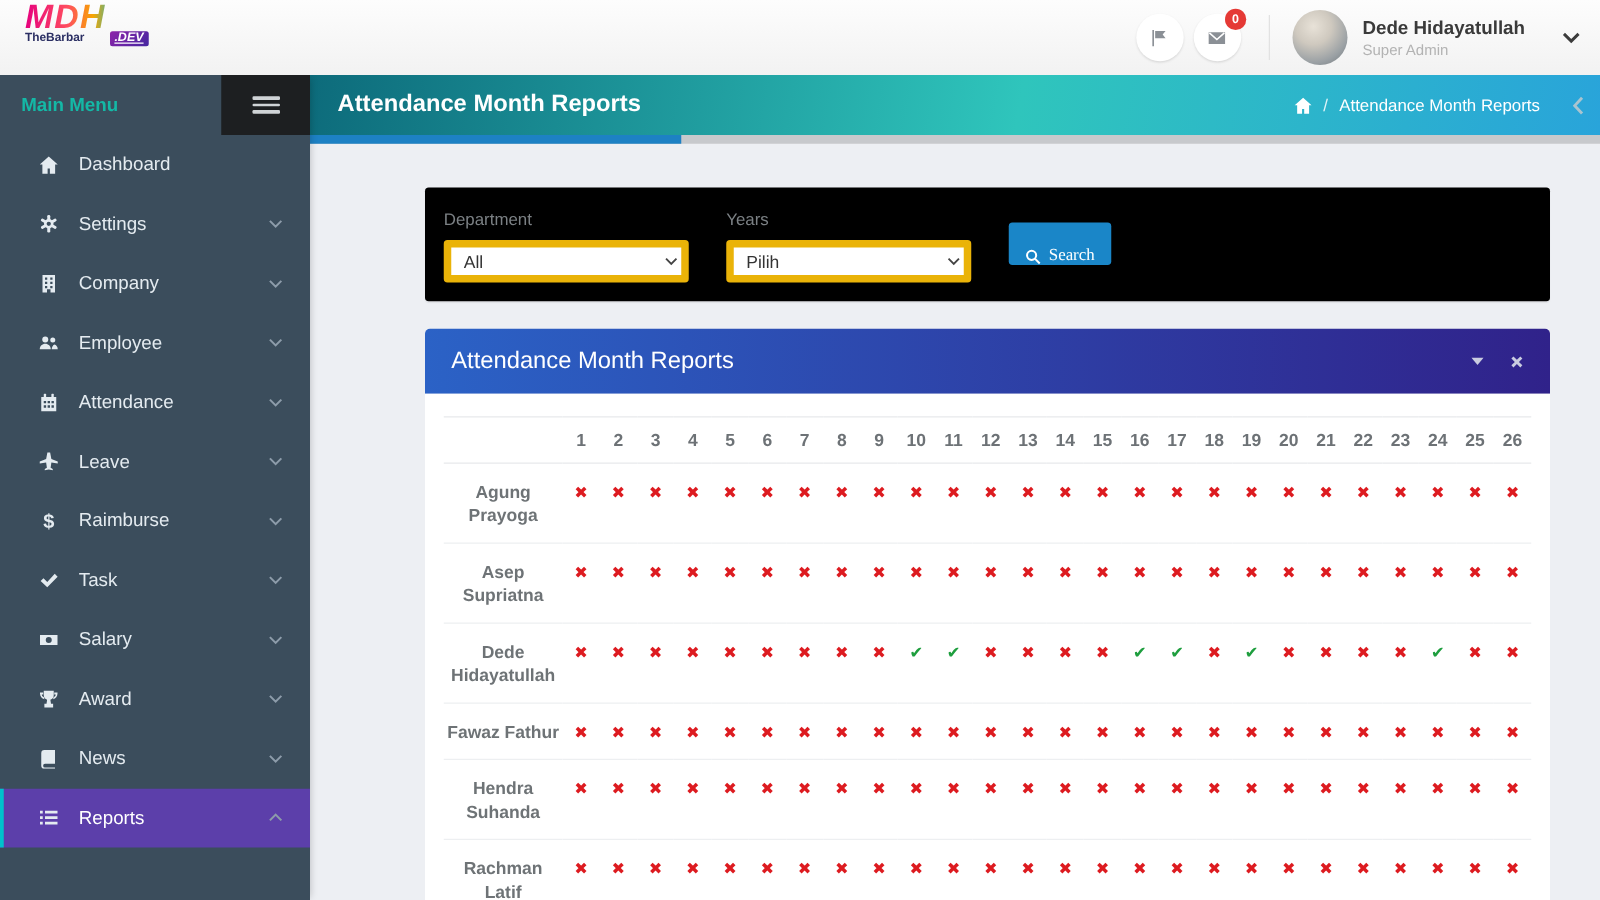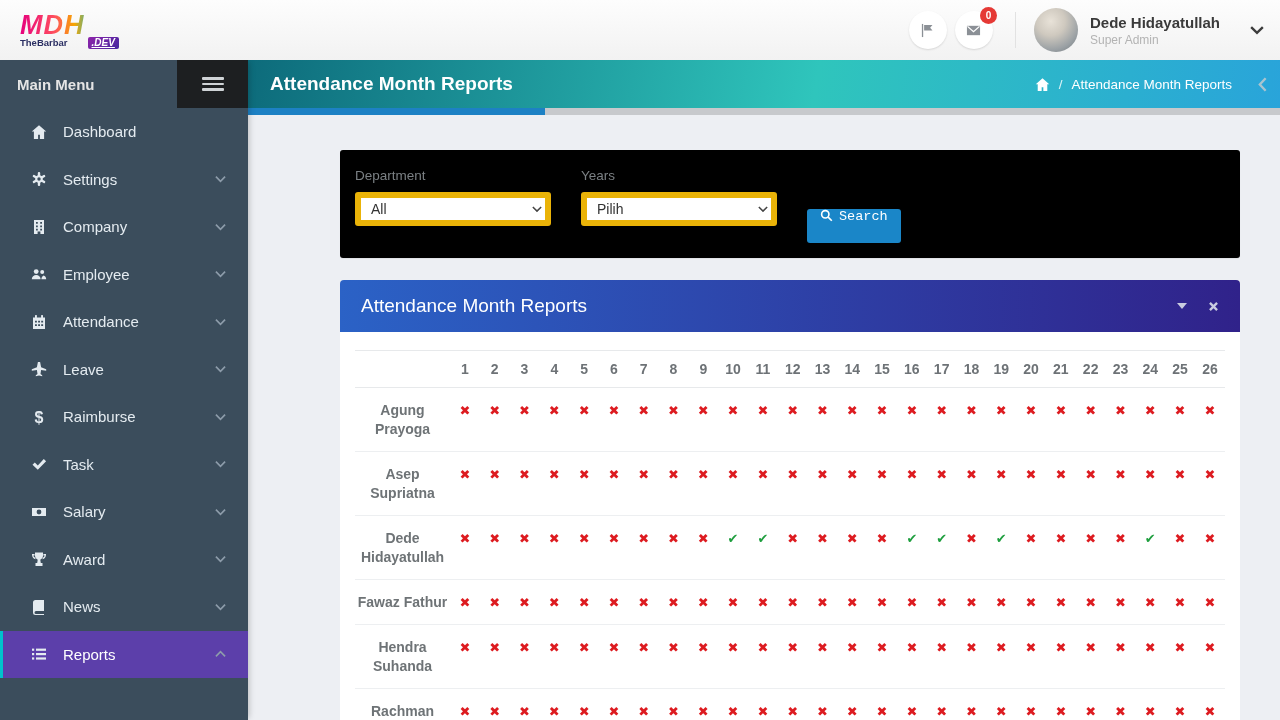"MDH" .topbar { align-items: center -> none }
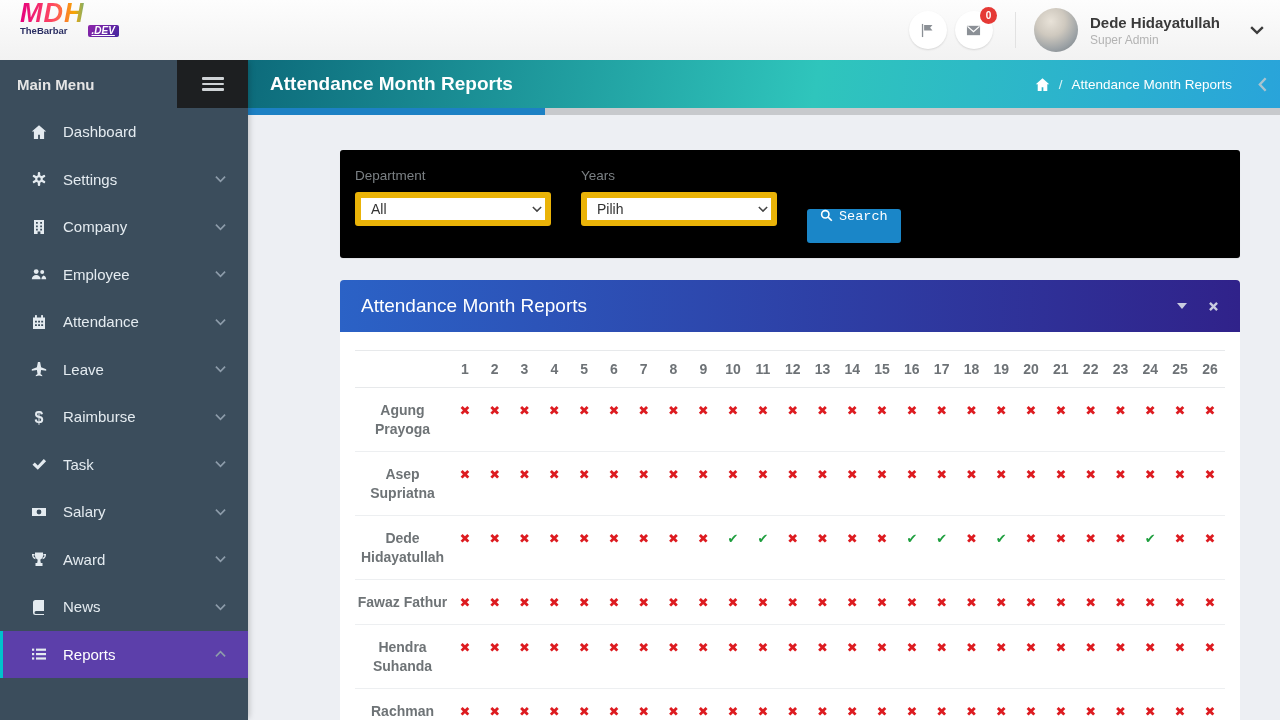"Main Menu" .sidebar-head { color: #e5e5e5 -> #14b8a6 }
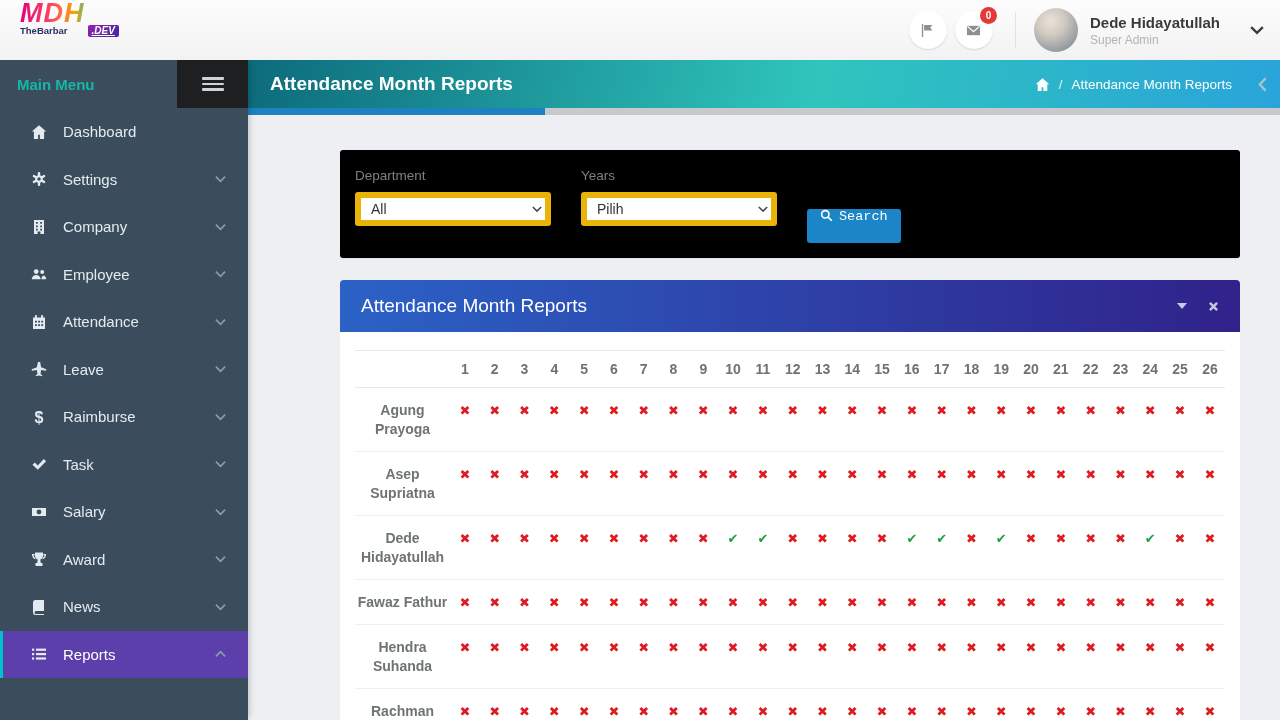"Search" .search-btn { align-items: flex-start -> flex-end; font-family: Liberation Mono, monospace -> Liberation Serif, serif; margin-top: 41px -> 10px }
